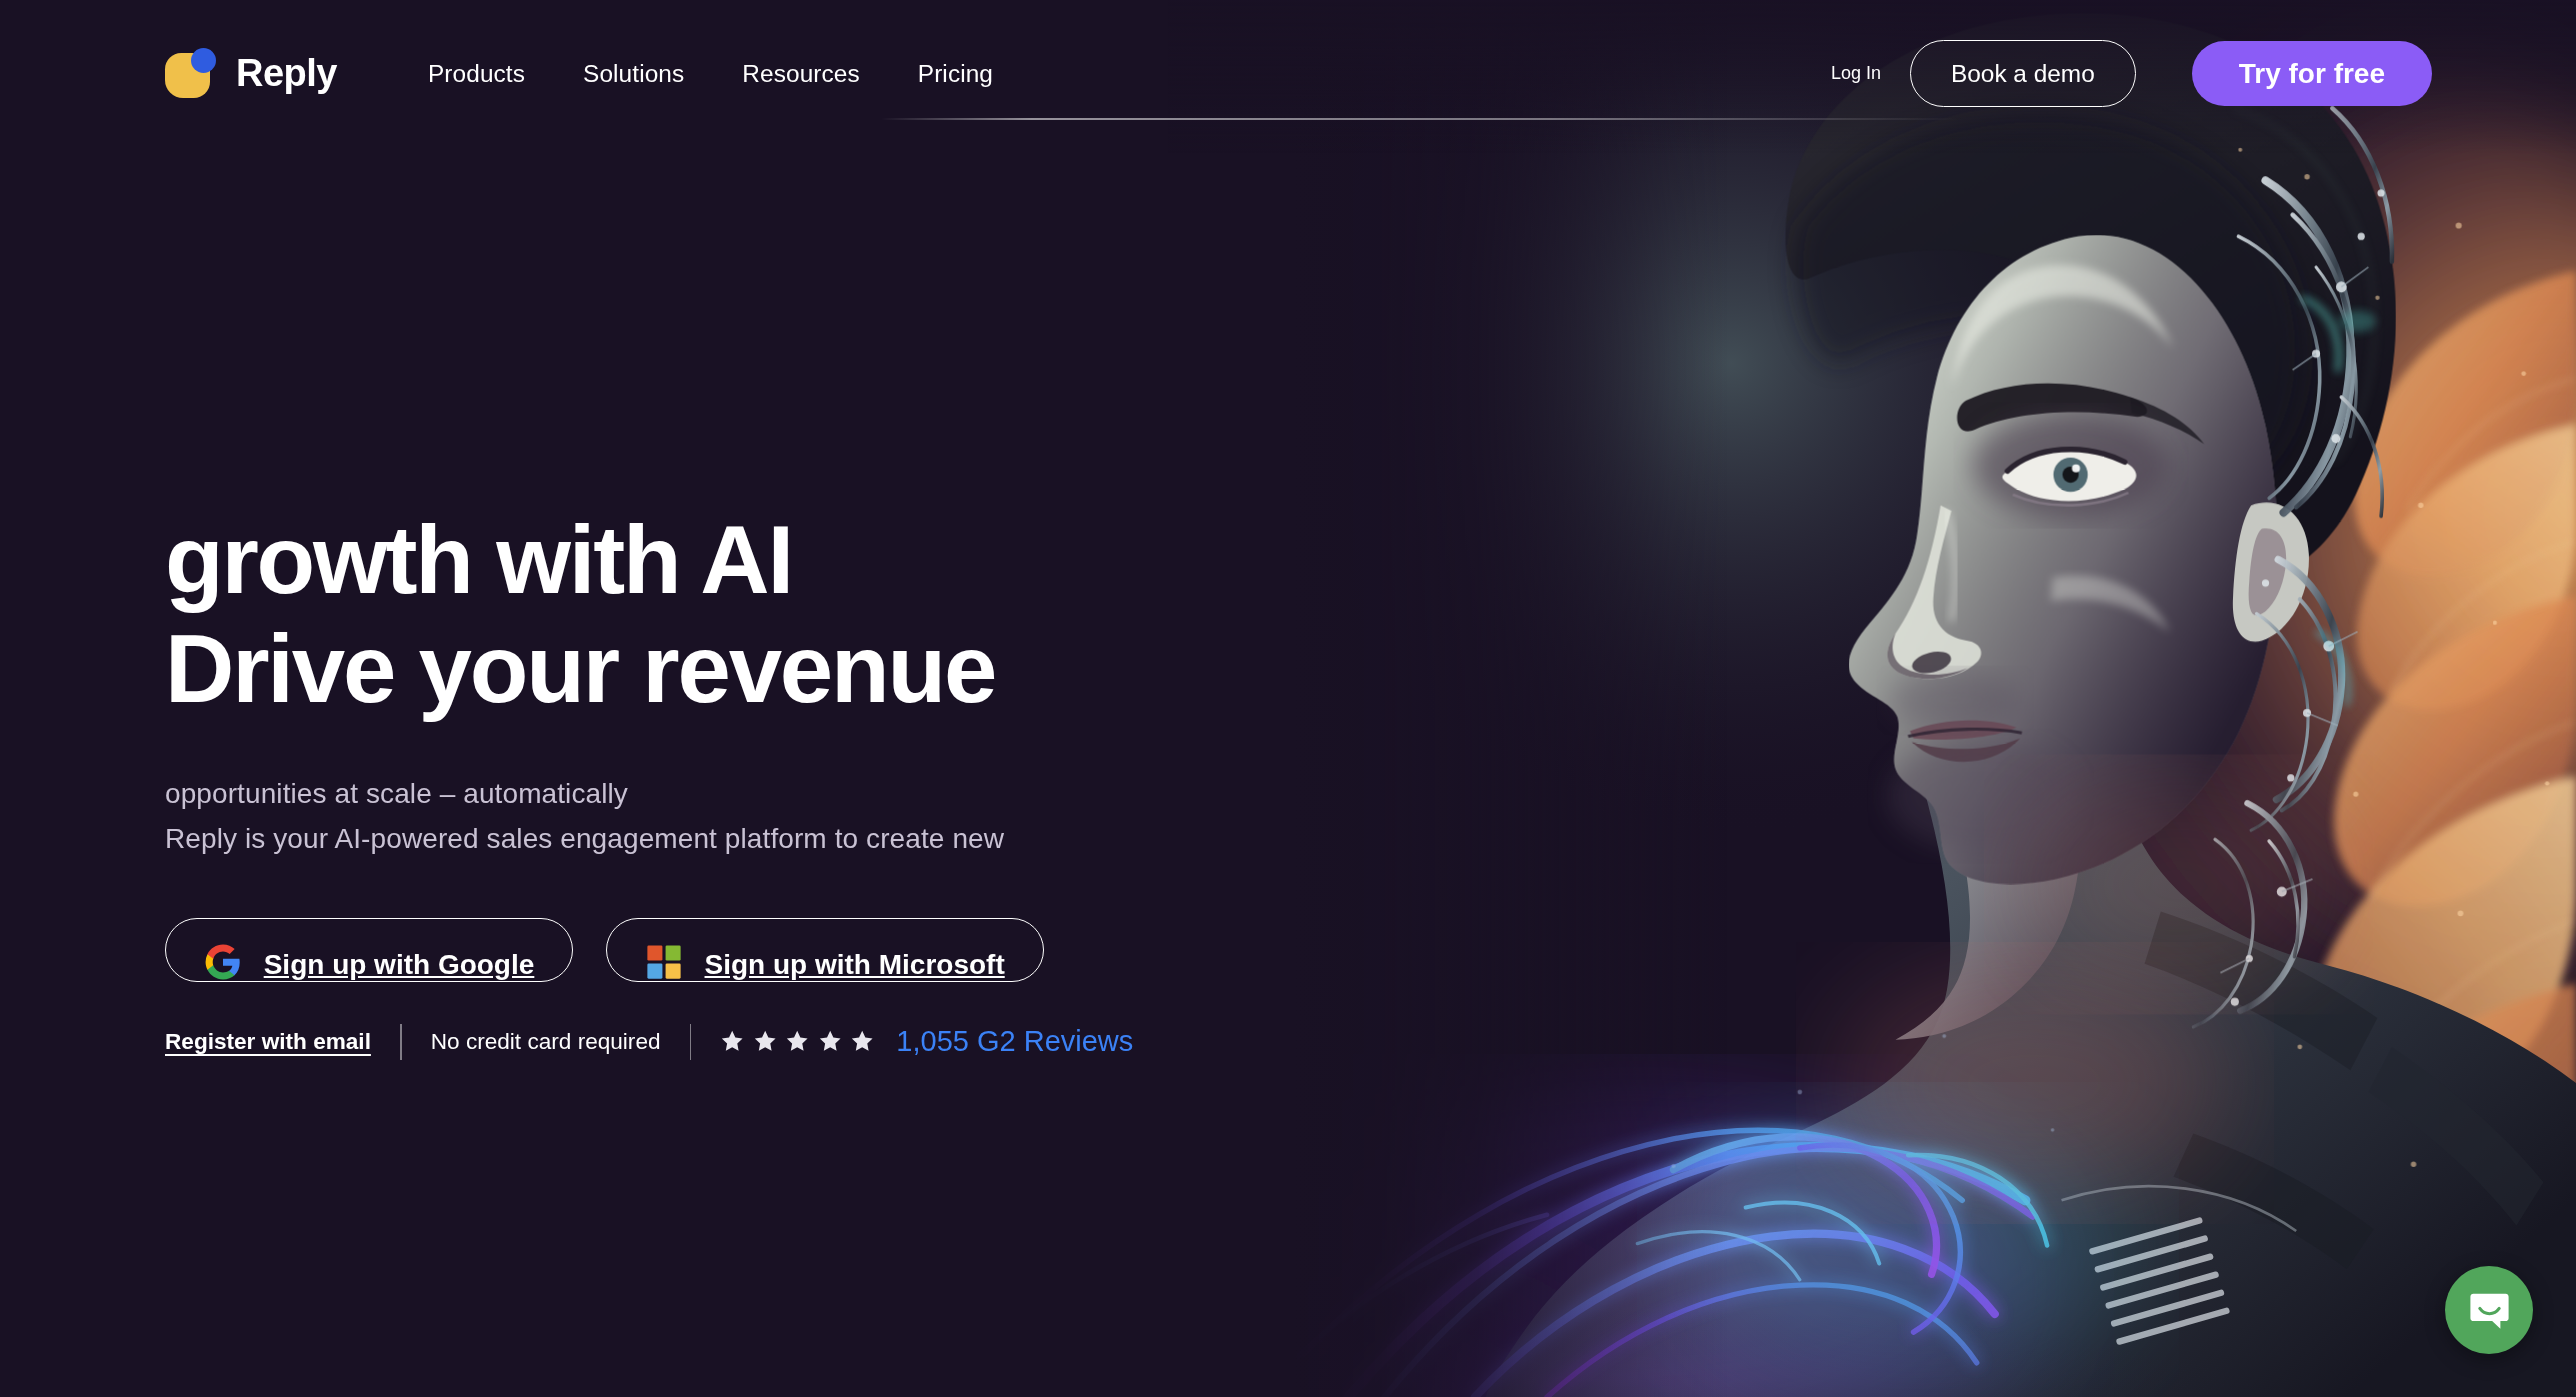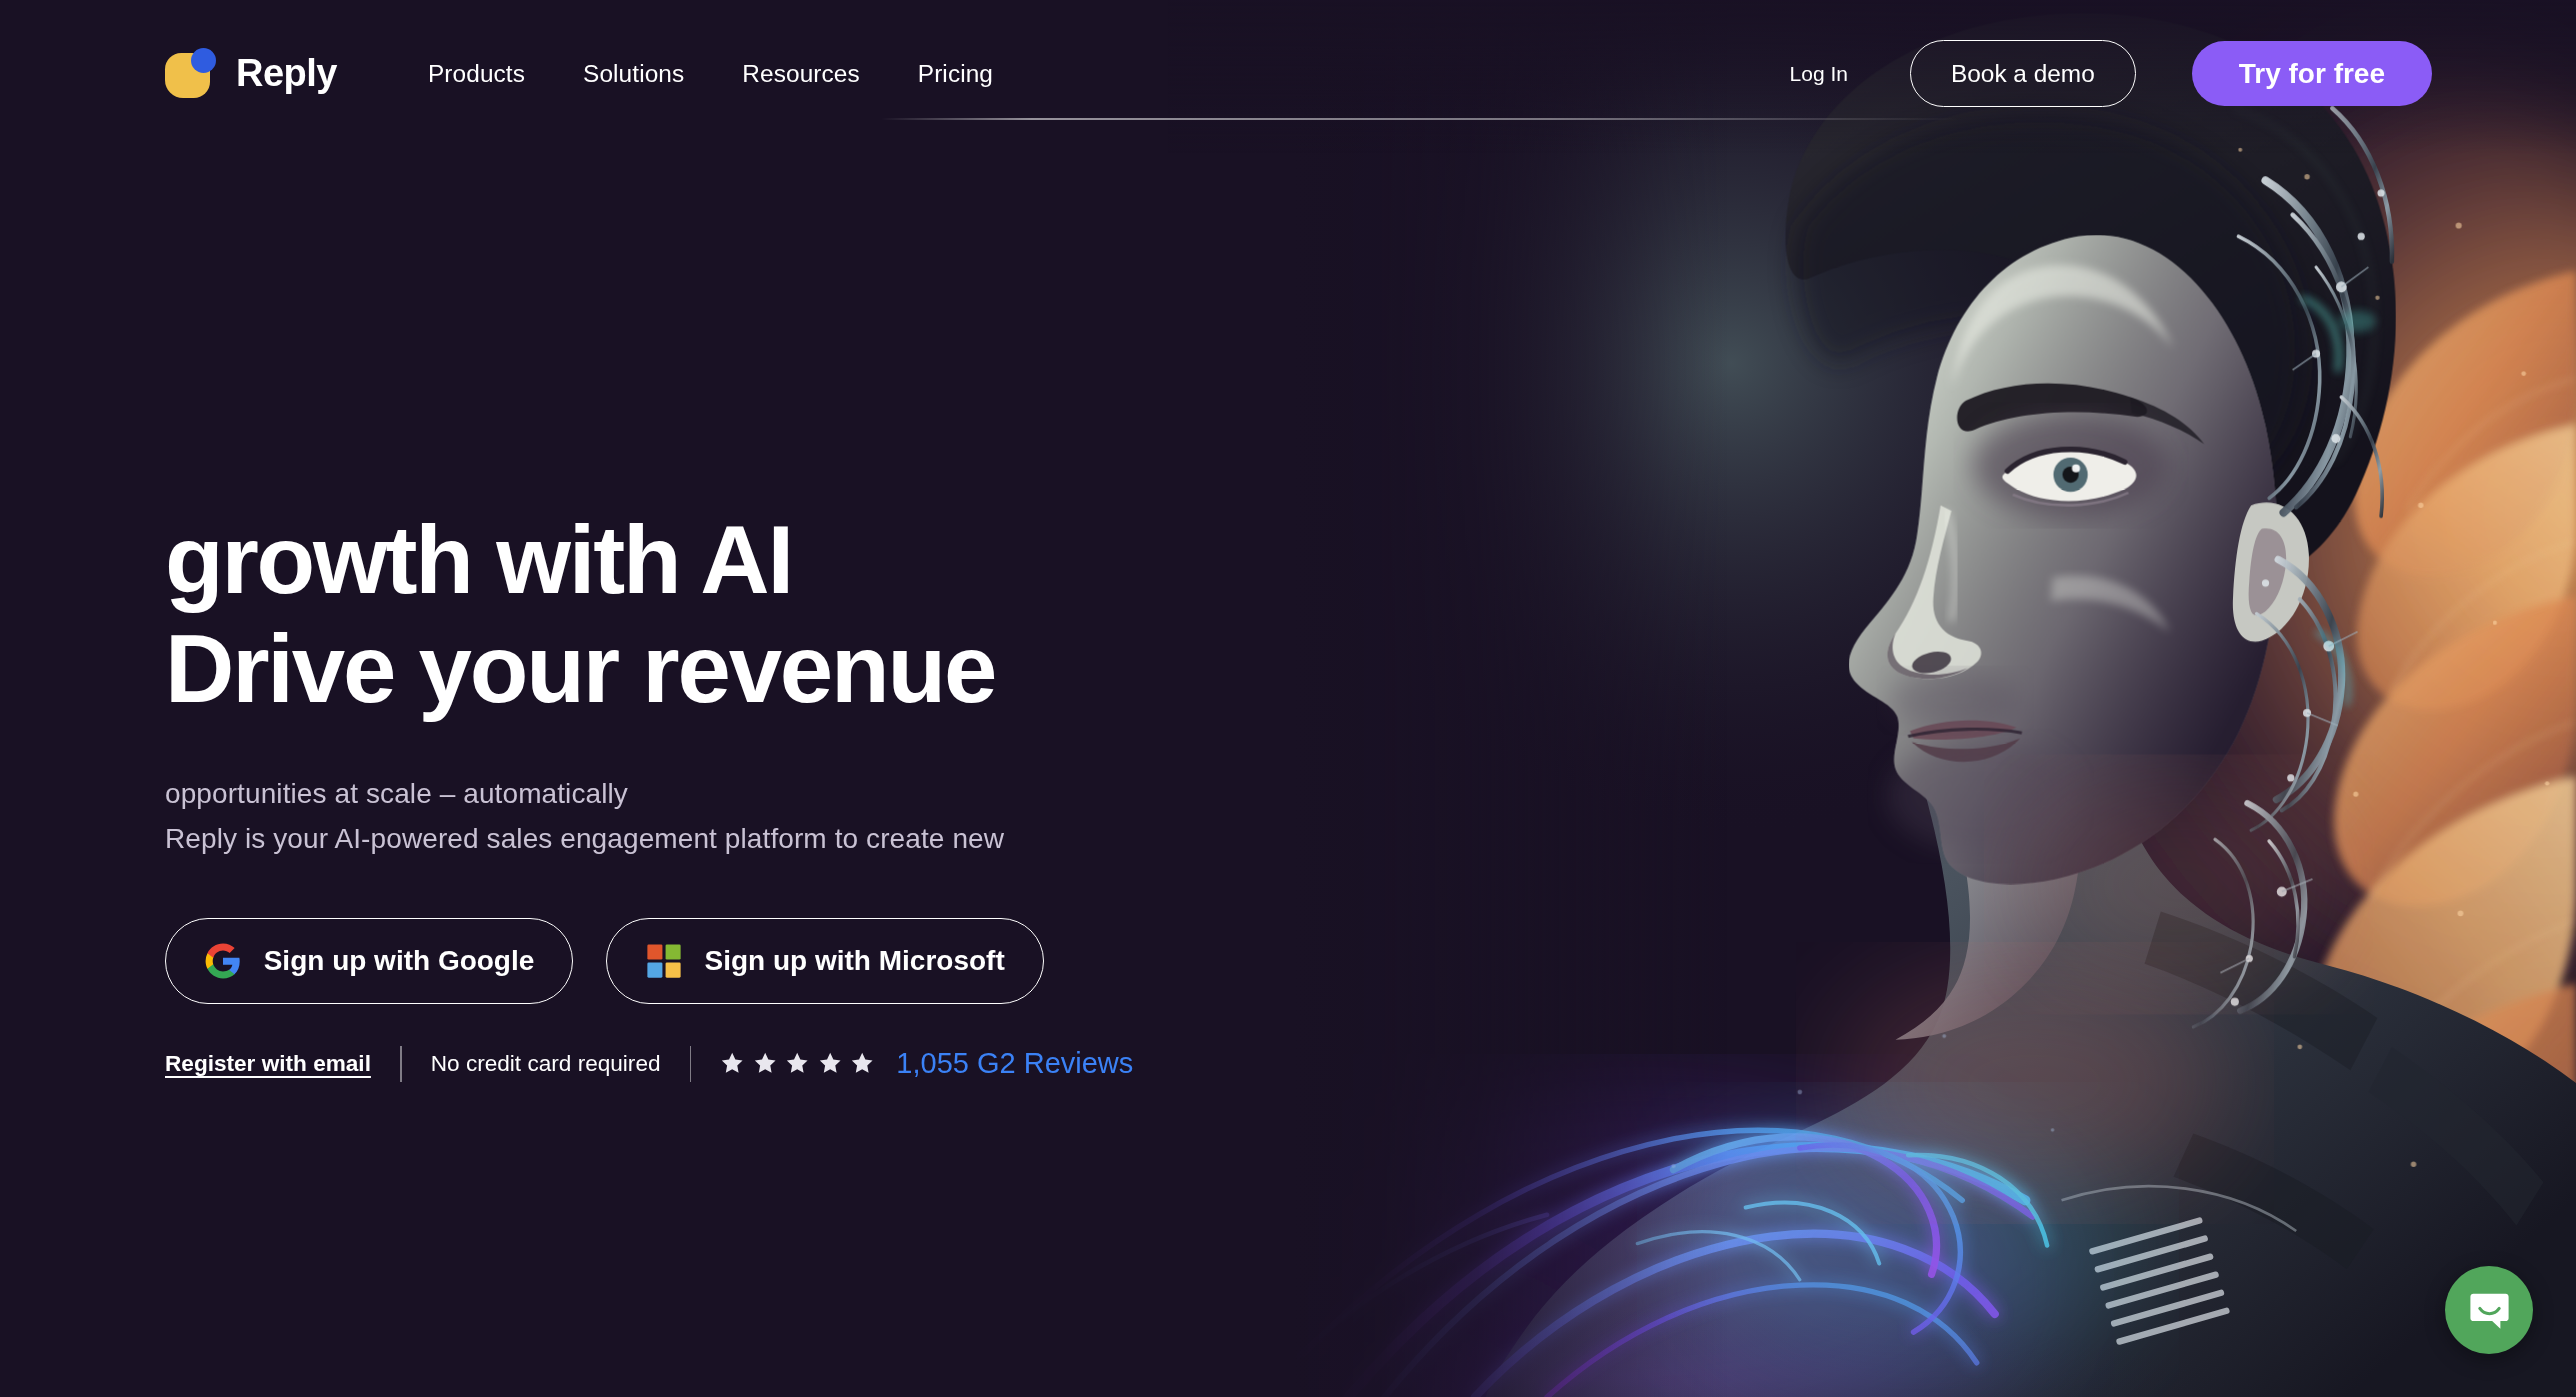"Log In" .login-link { font-size: 21px -> 18px; margin-right: 62px -> 29px }
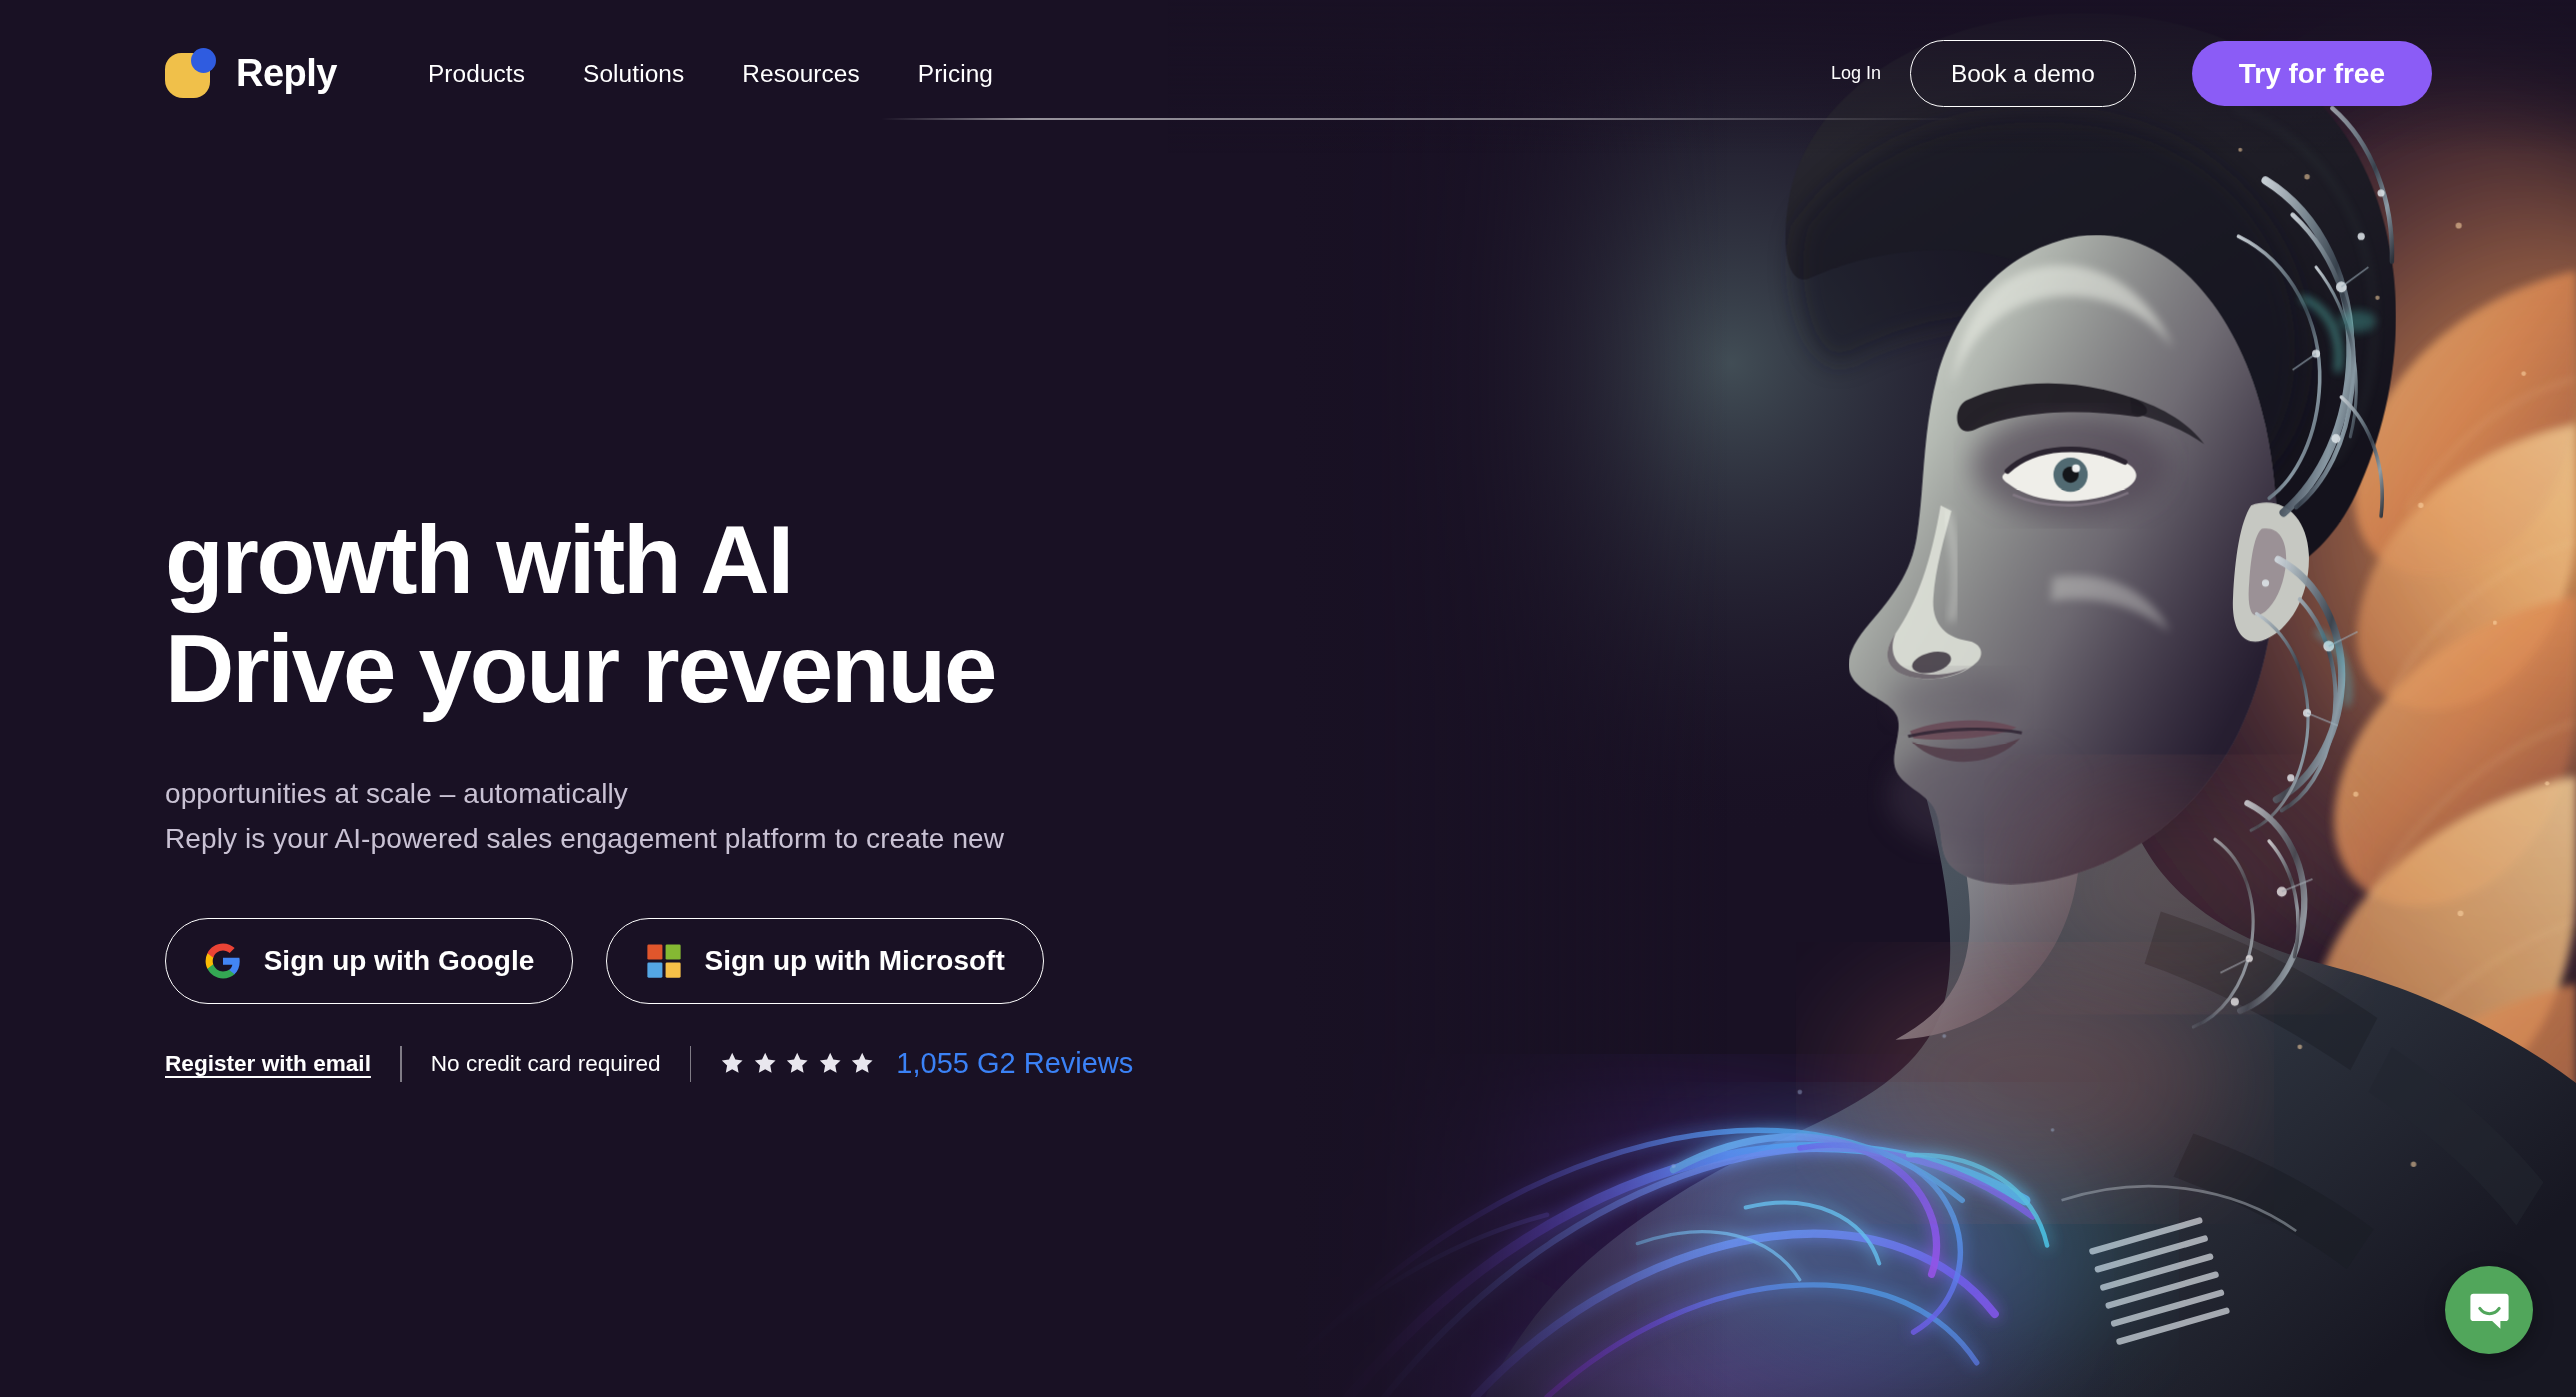"Sign up with Google" .btn-oauth { align-items: center -> flex-end; height: 86px -> 64px; text-decoration: none -> underline }
